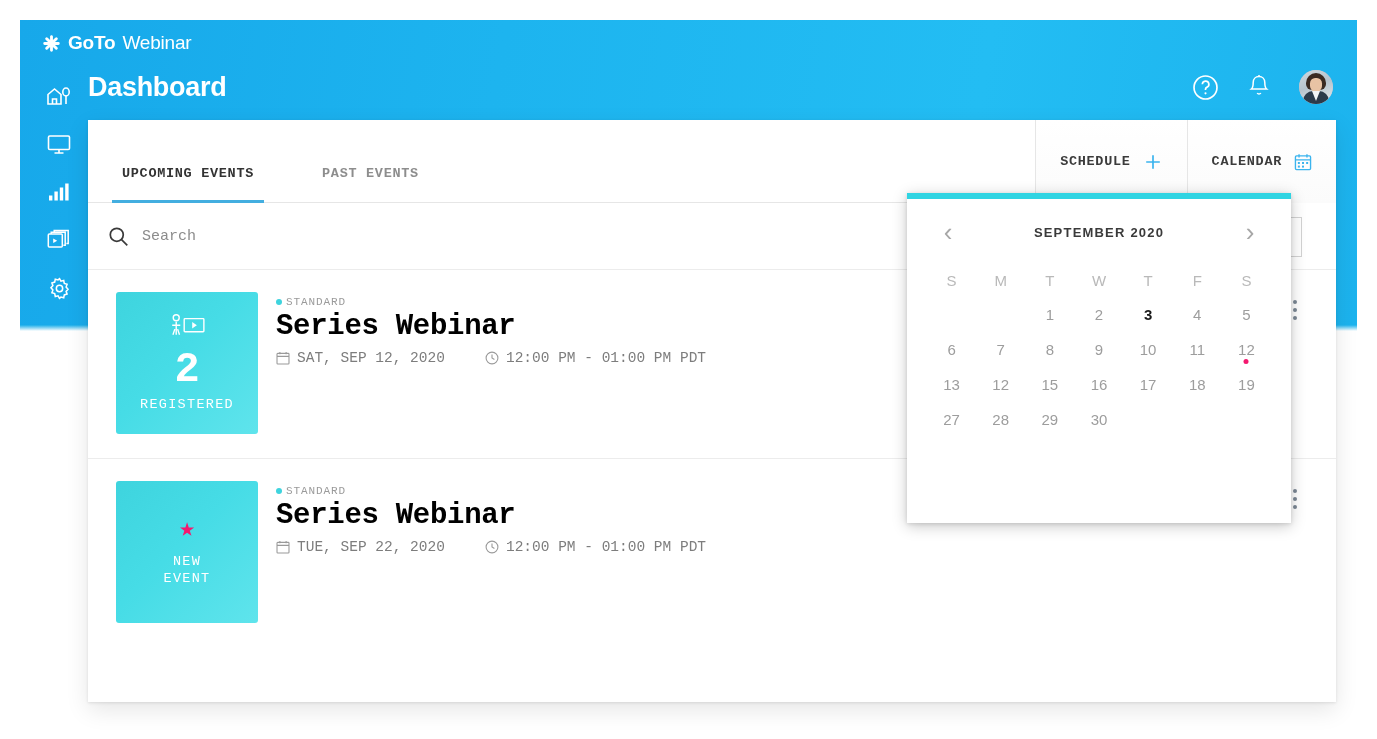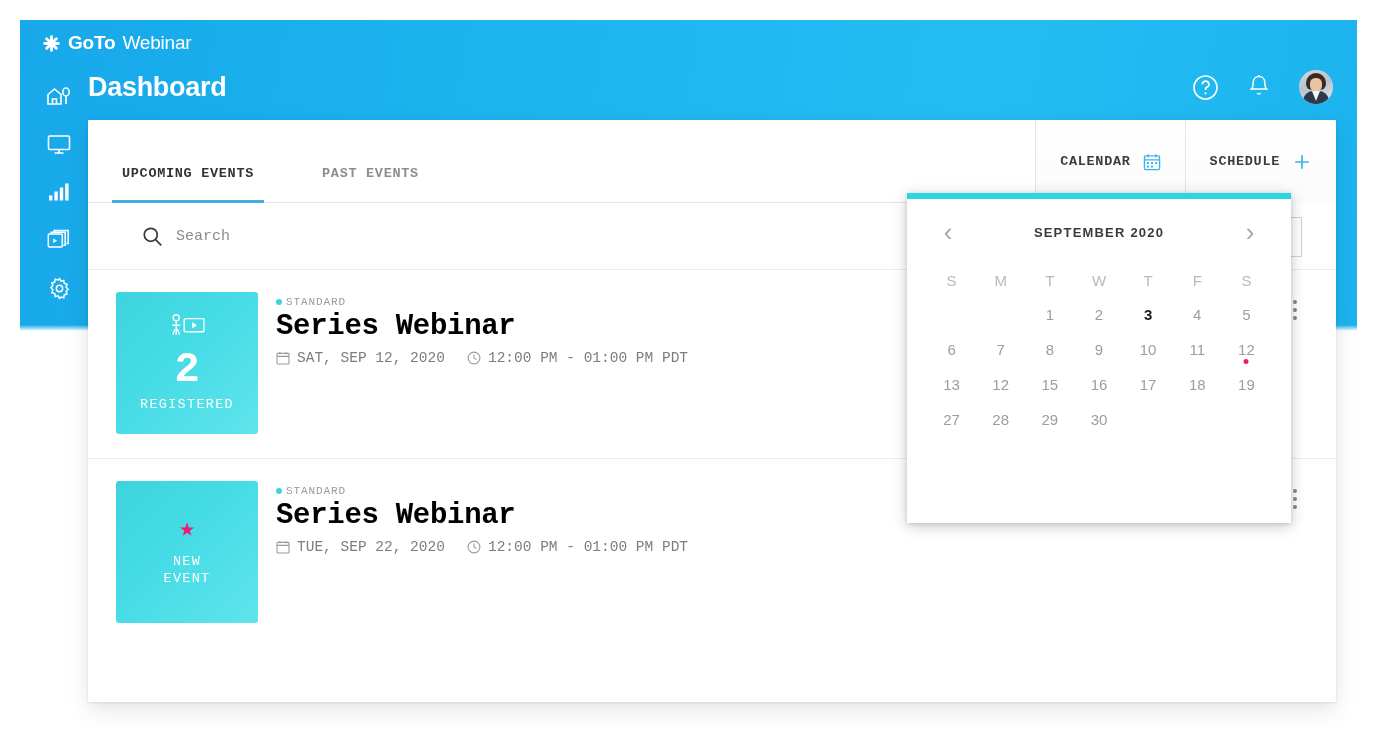"CALENDAR" div.hdr-act { order: before "SCHEDULE" -> after "SCHEDULE" }
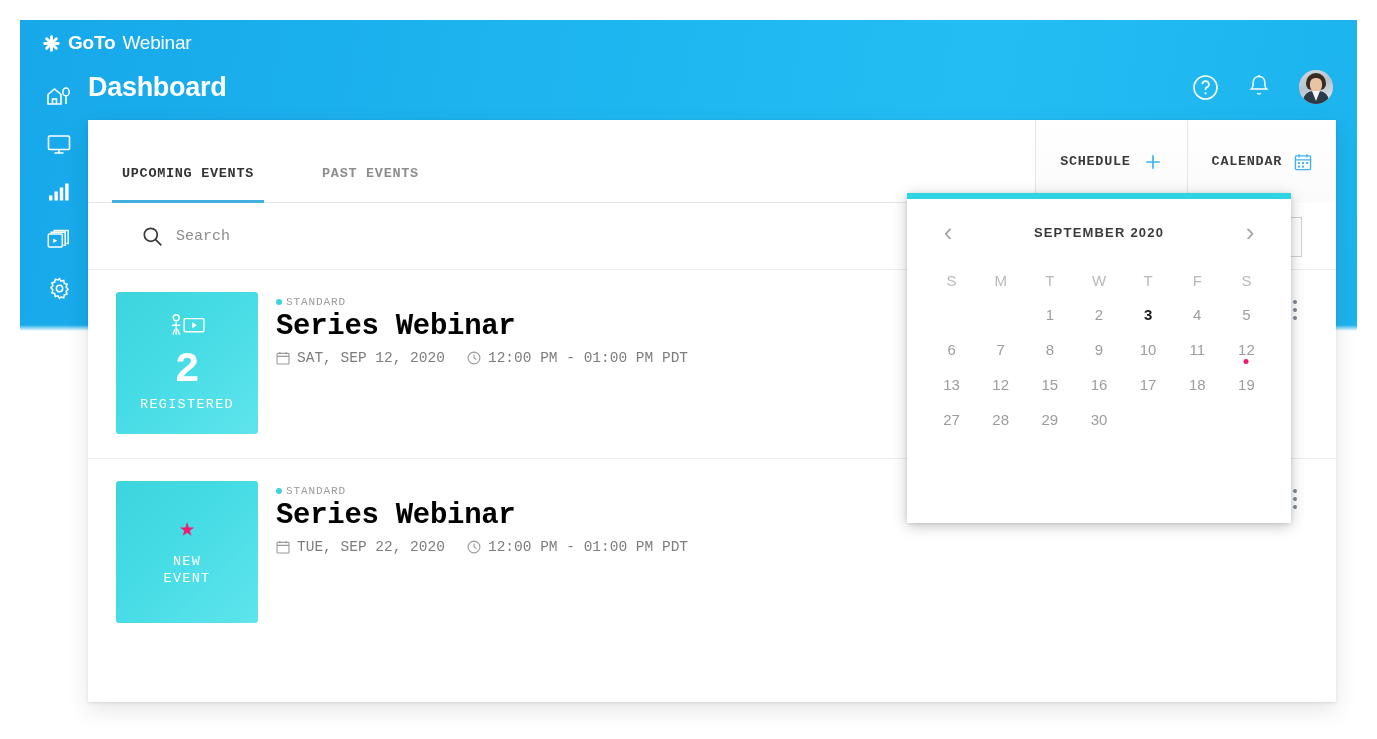"Search" .searchrow { padding: 0 54px -> 0 20px }
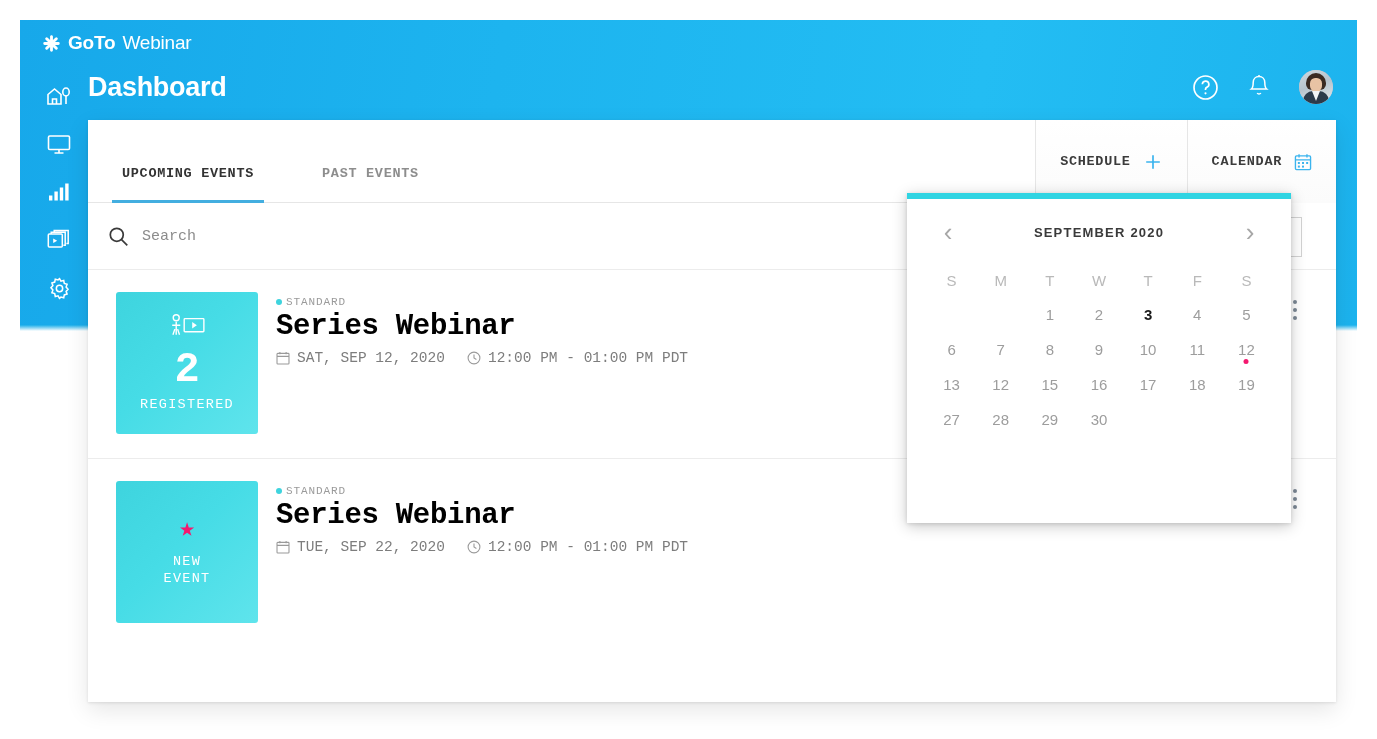"SAT, SEP 12, 2020" .event-meta { gap: 22px -> 40px }
